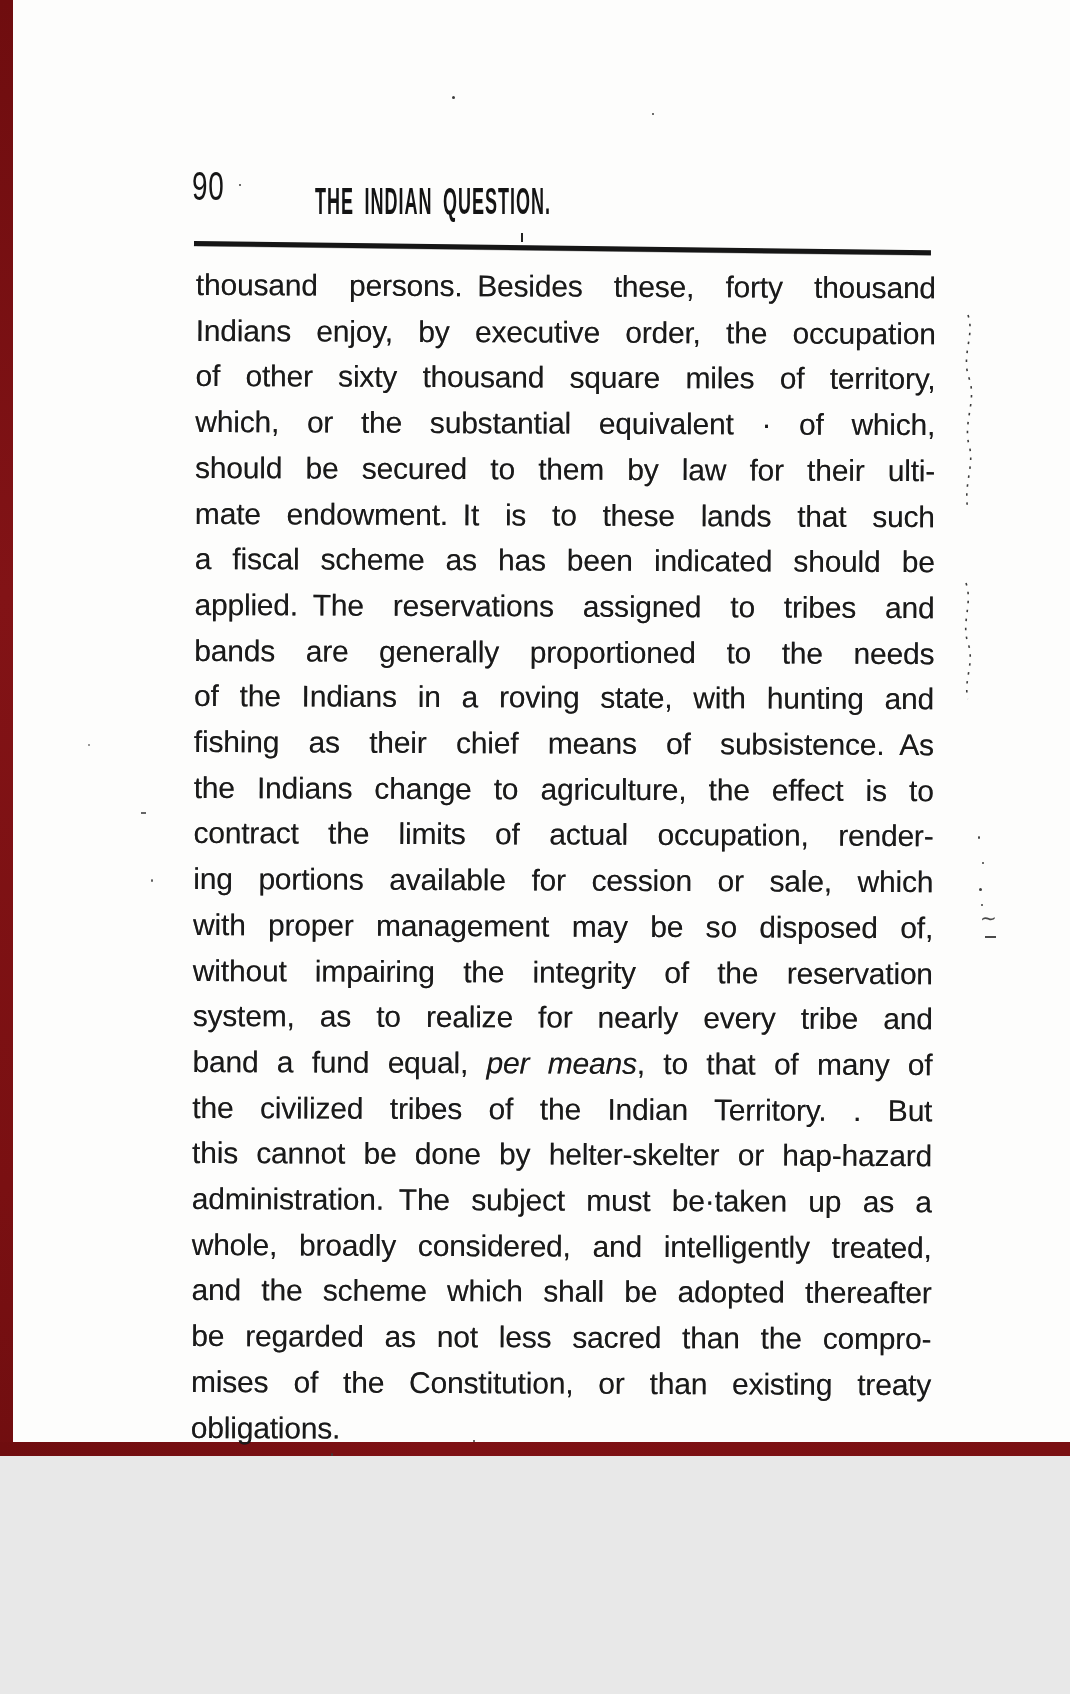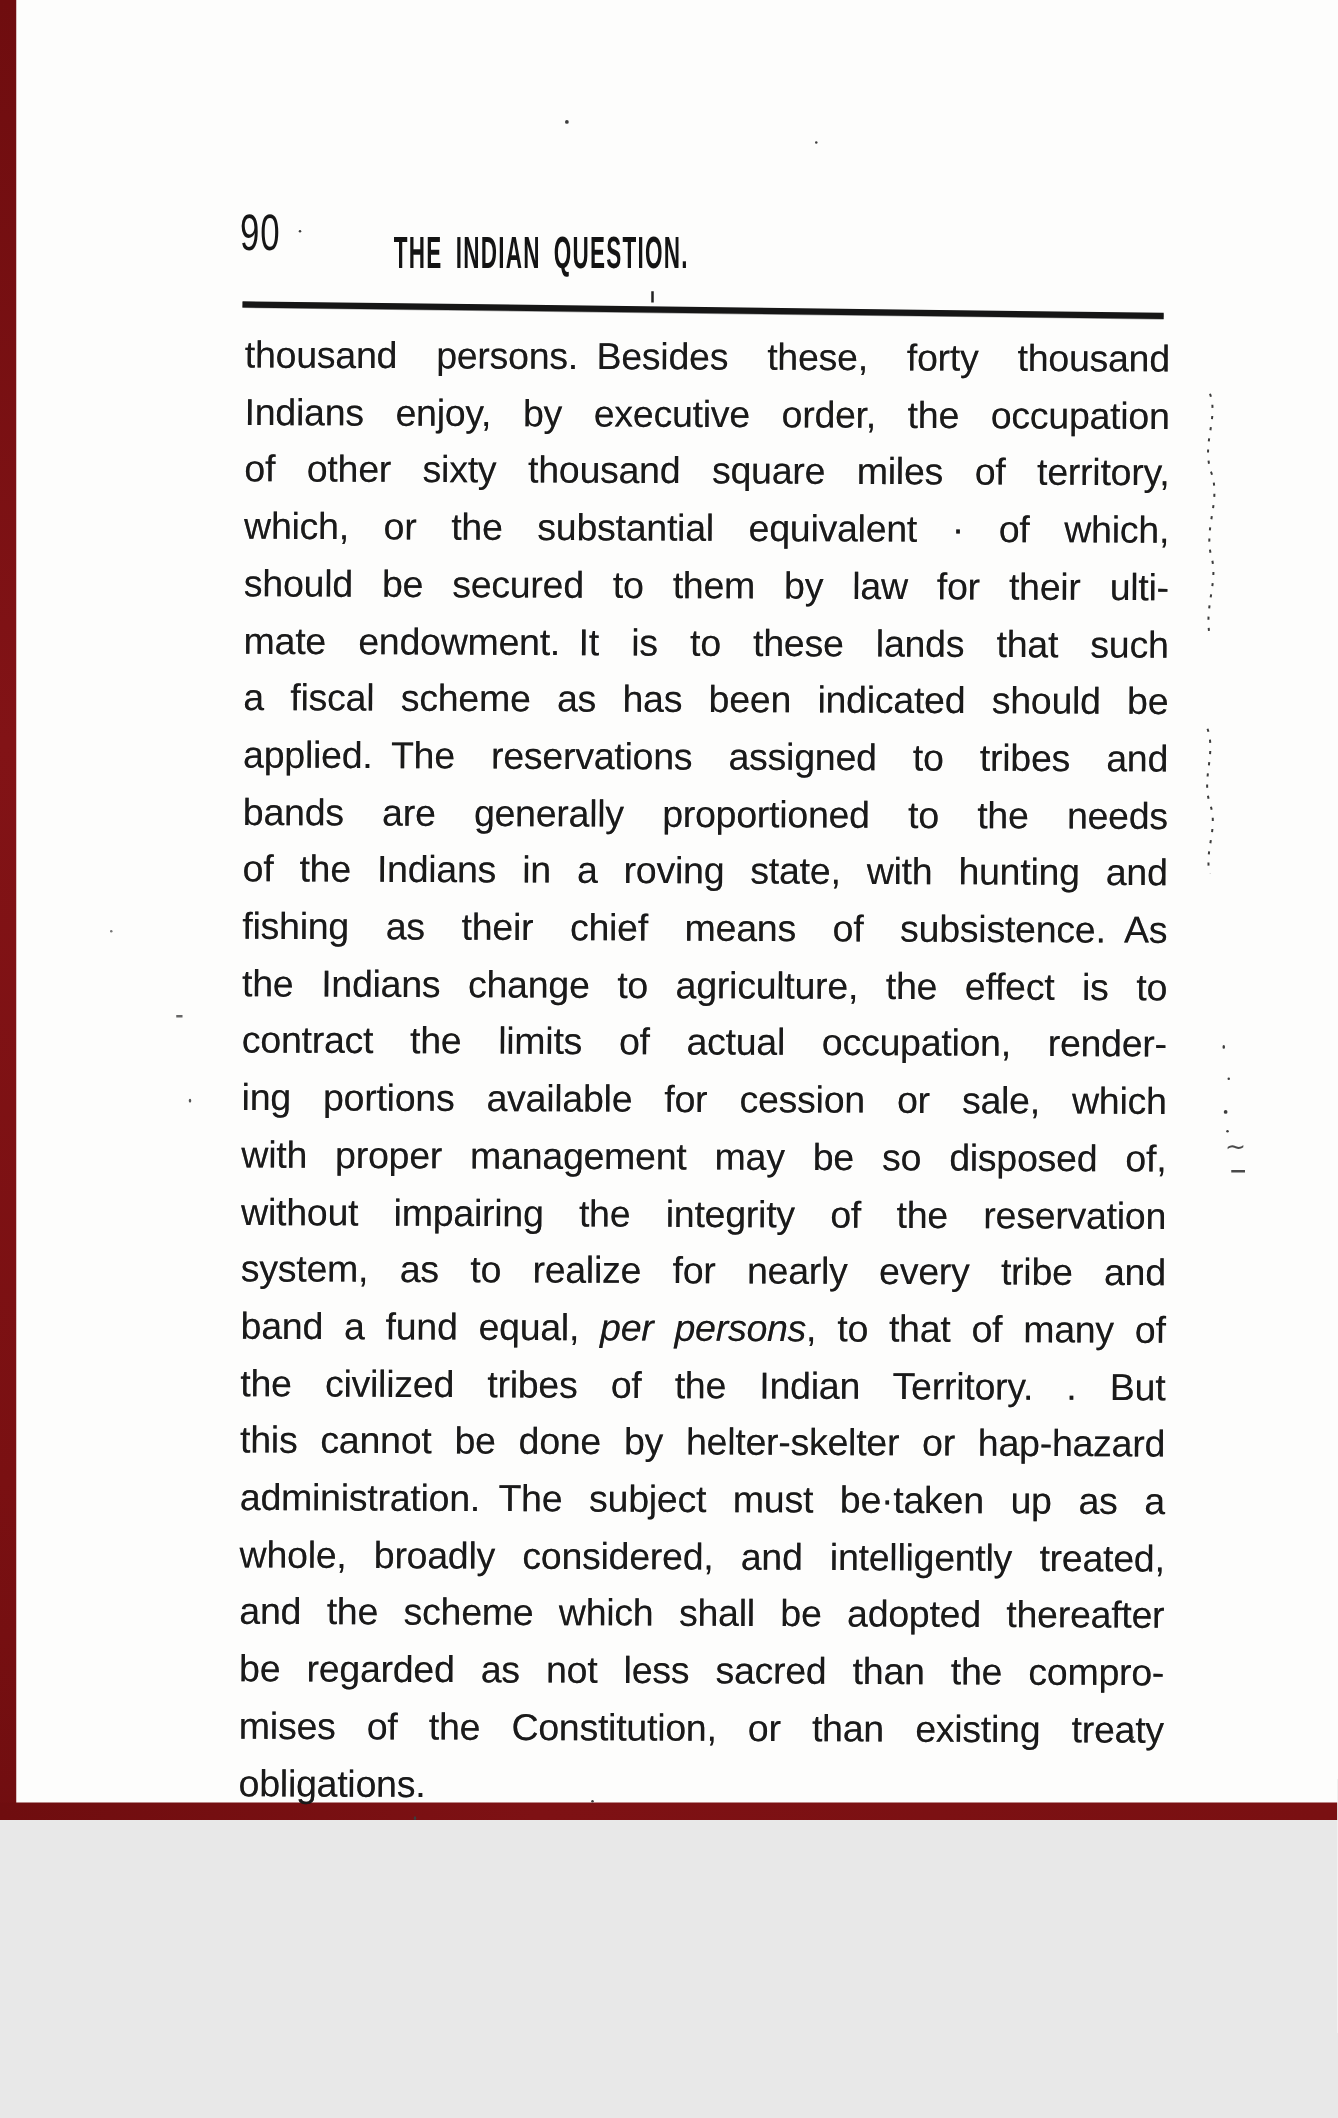"per persons" span.it { text: persons -> means }
